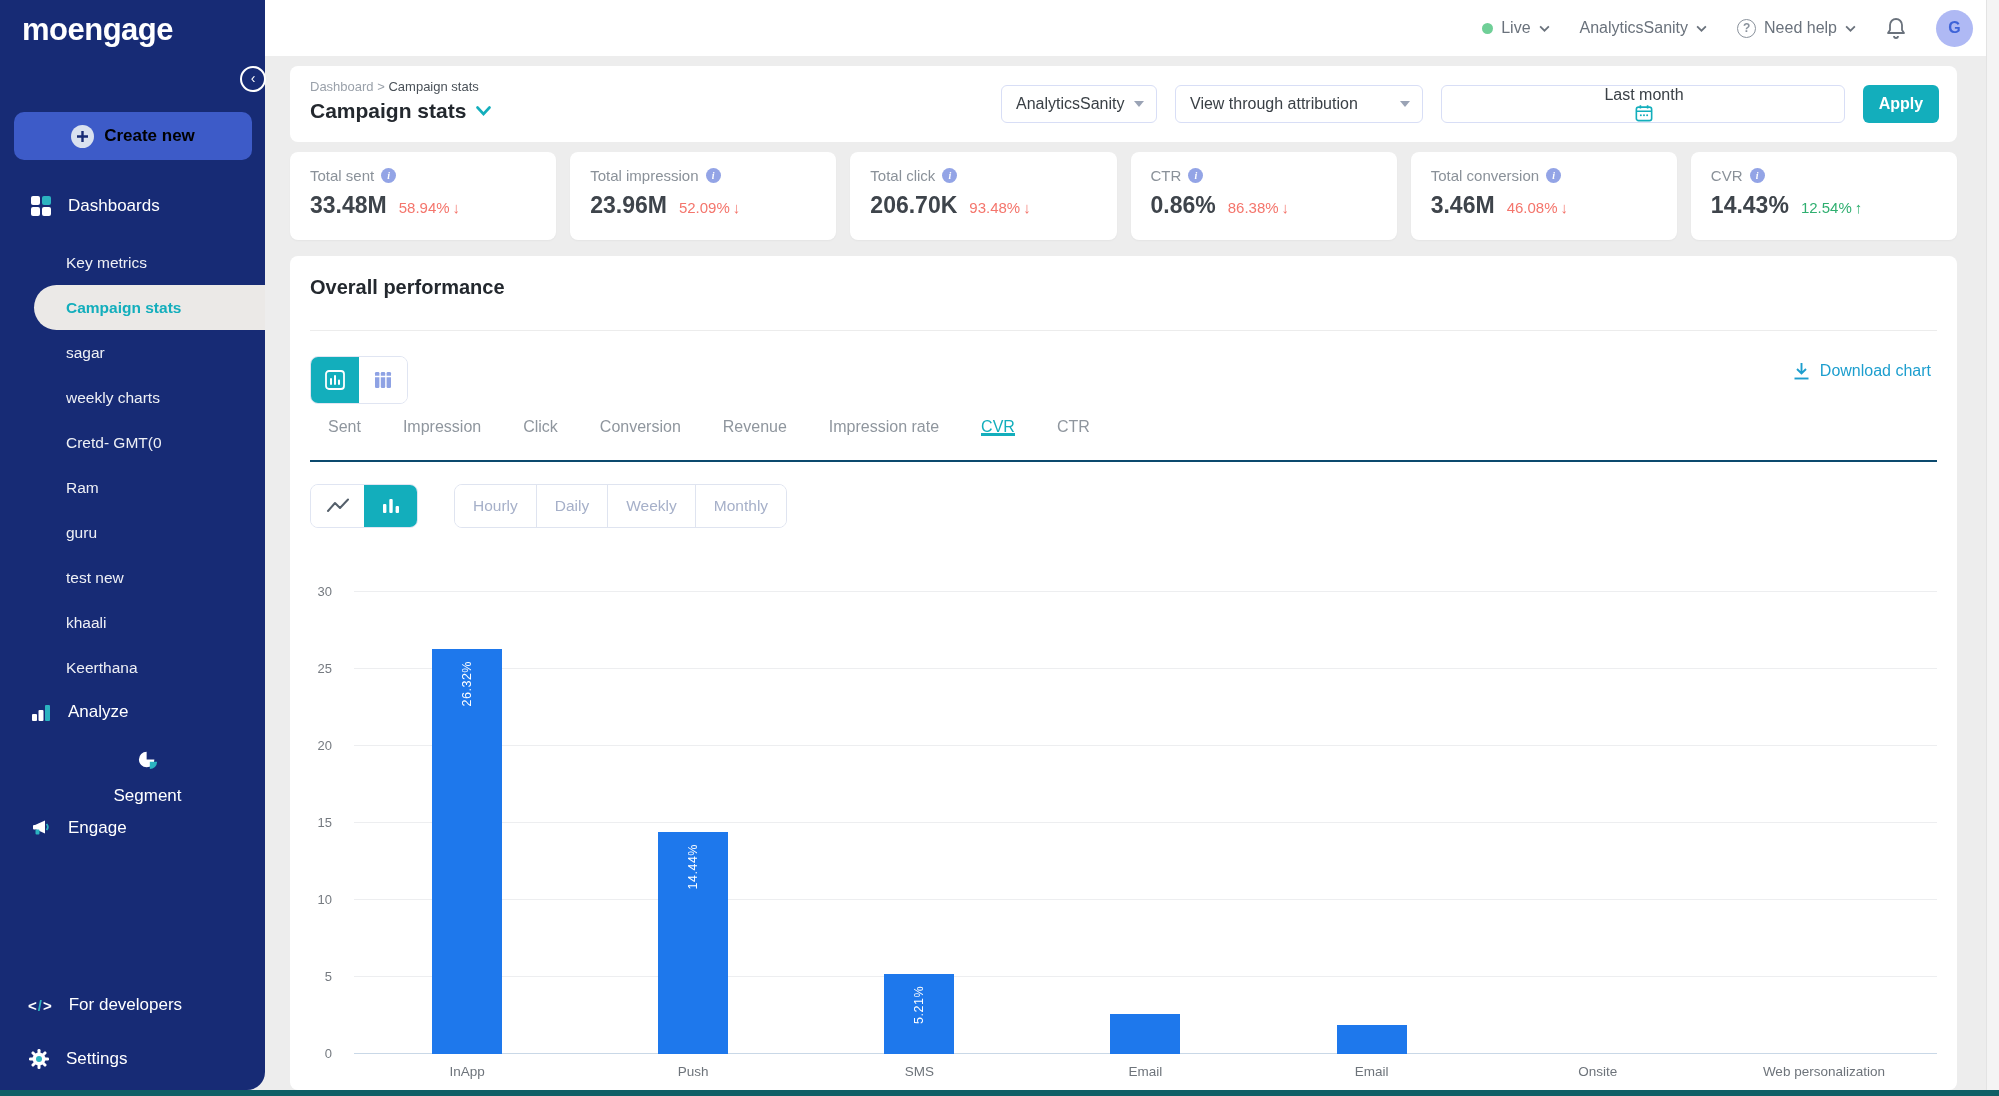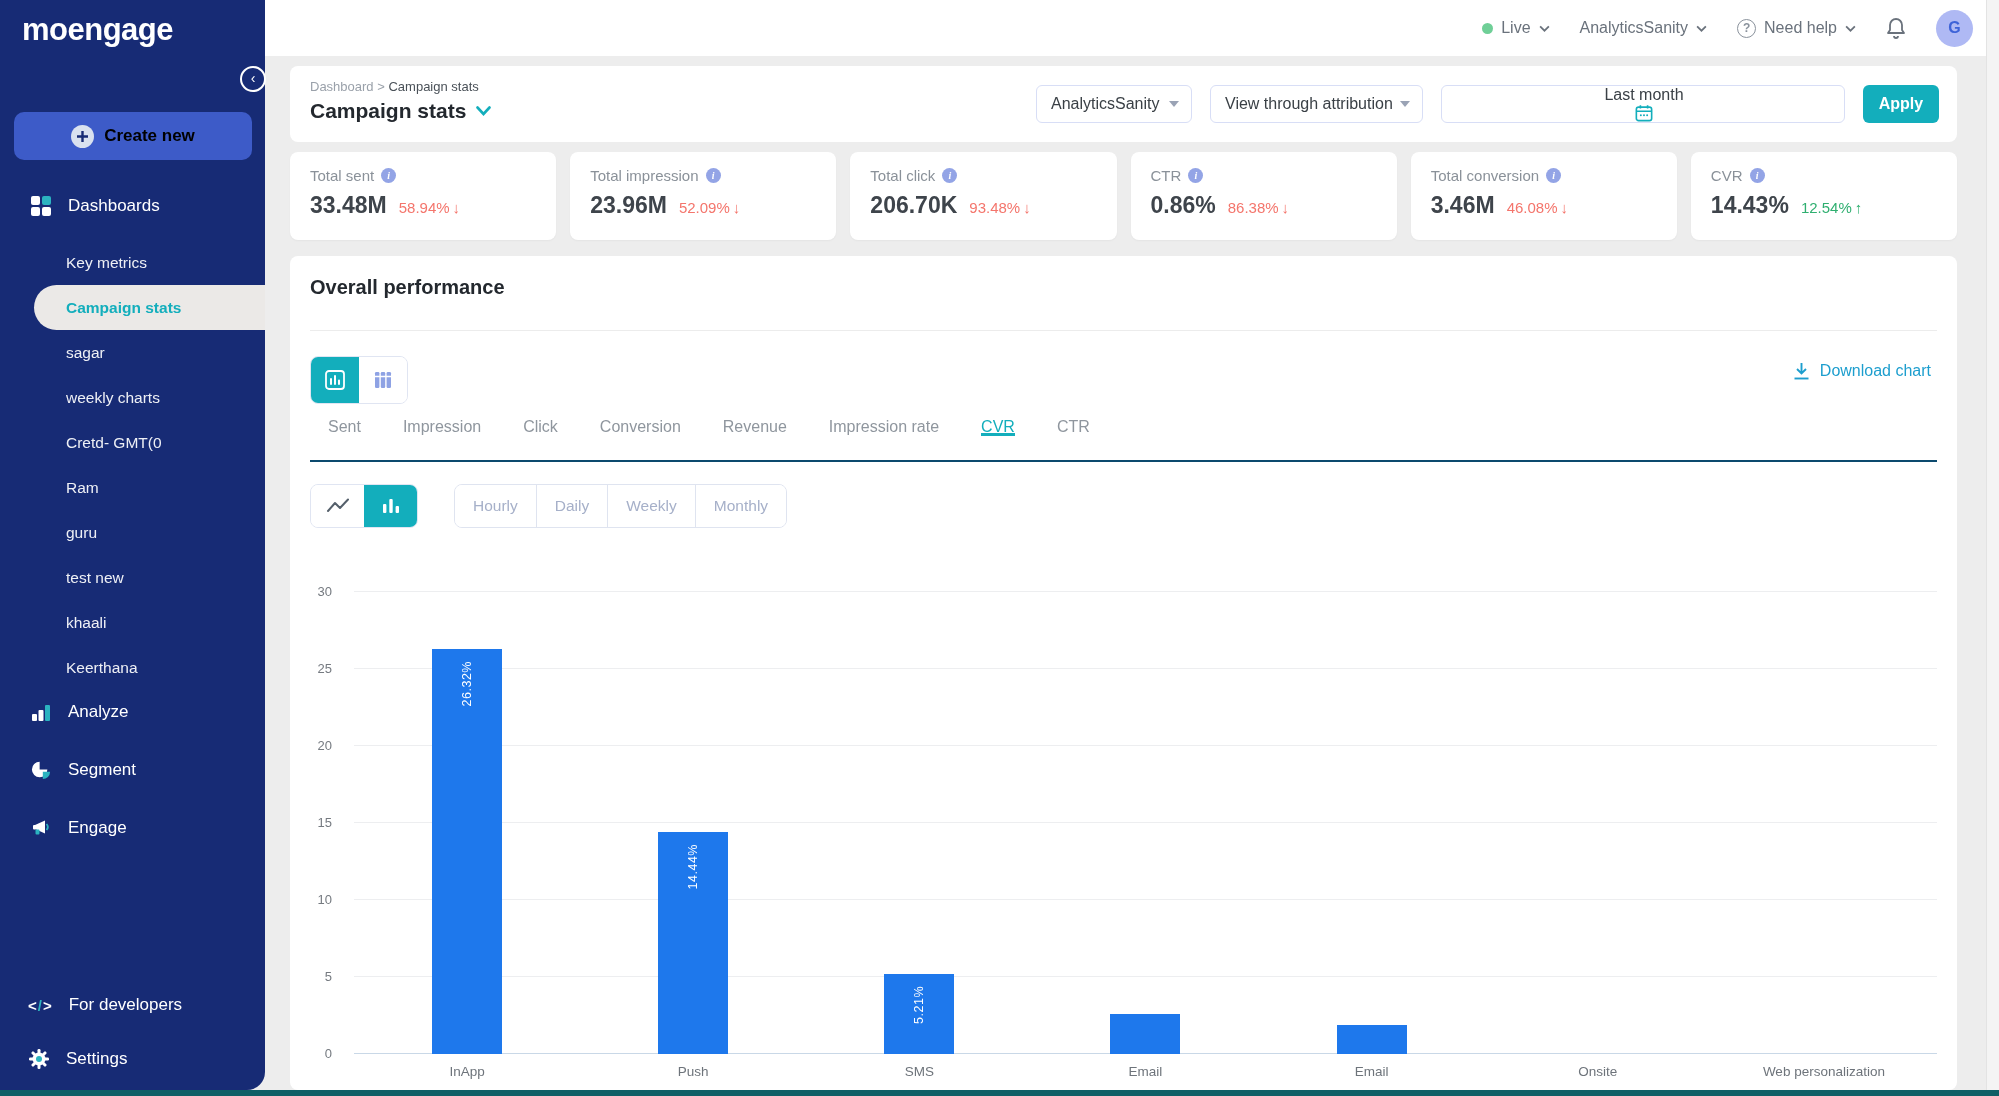"View through attribution" div.select { width: 213px -> 248px }
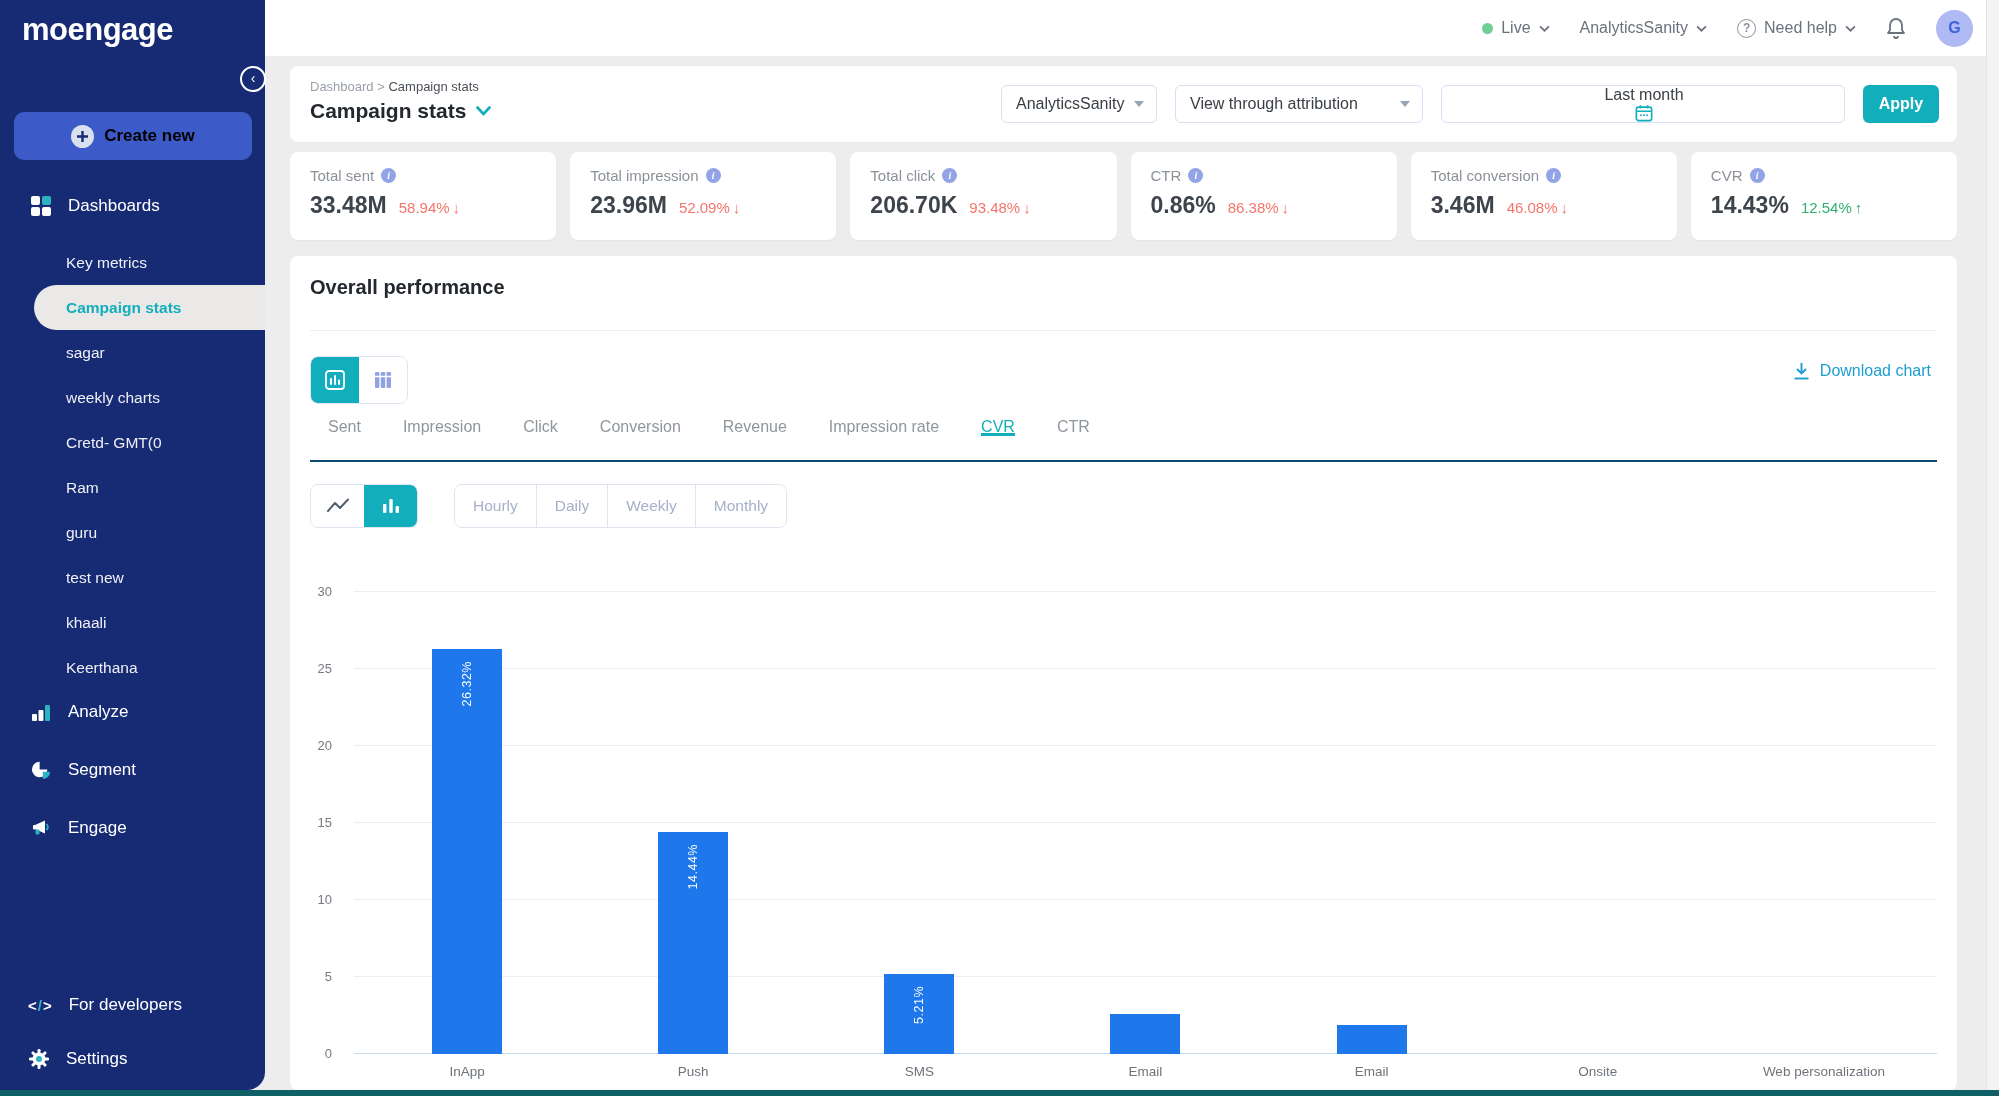"Segment" div.nav-item { flex-direction: none -> column }
